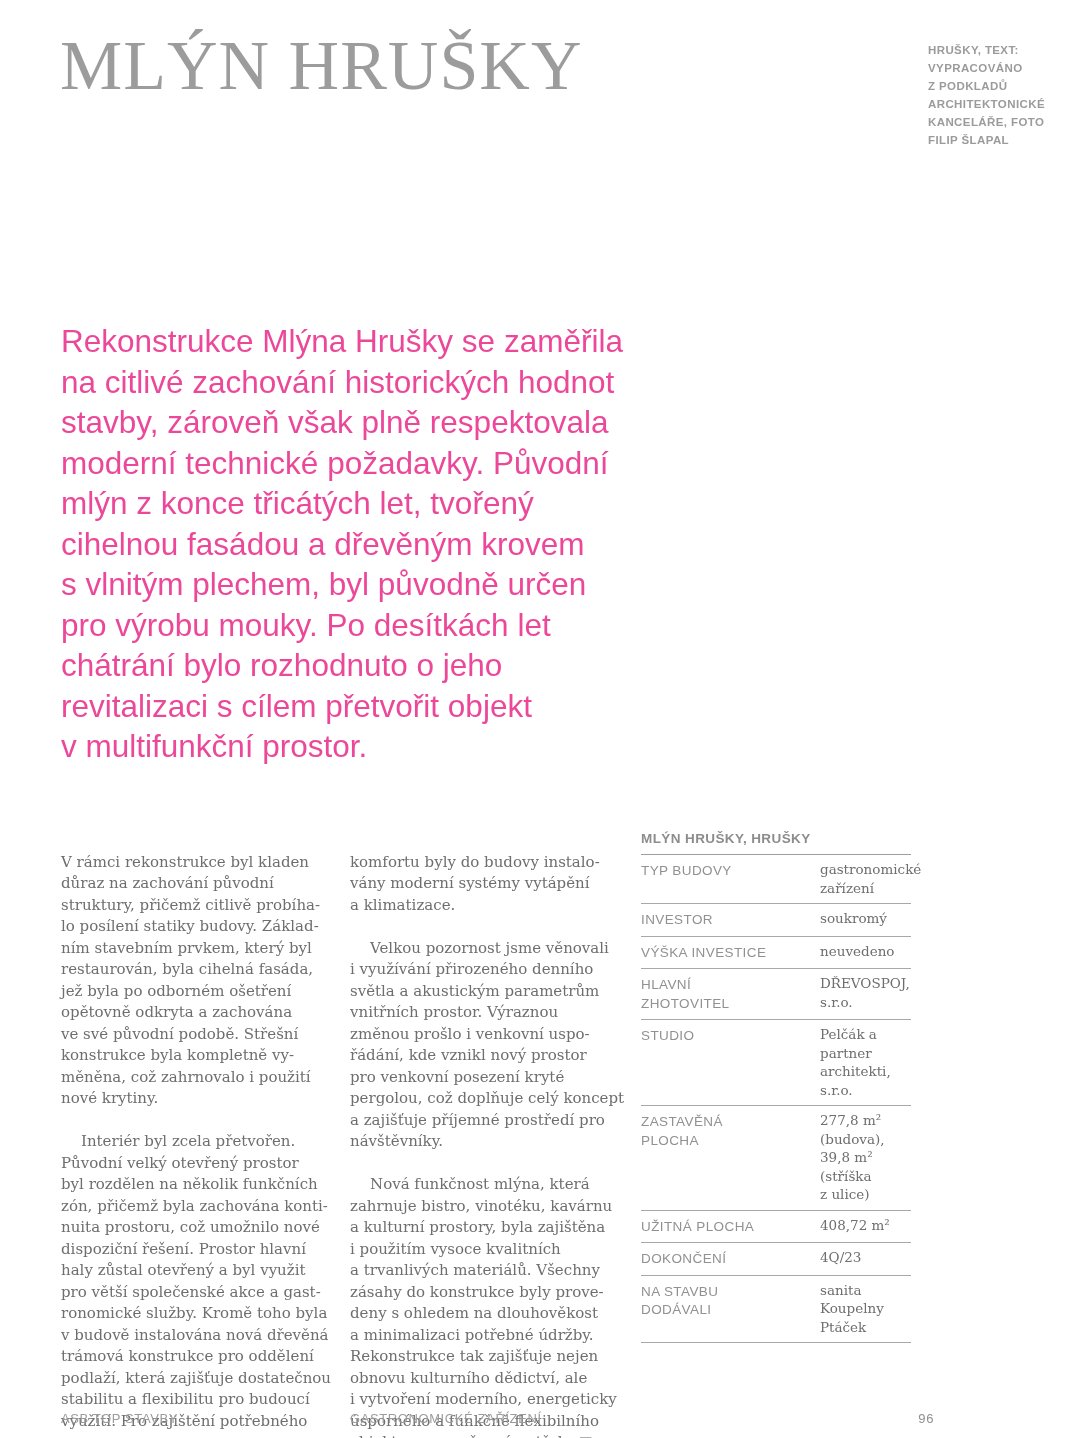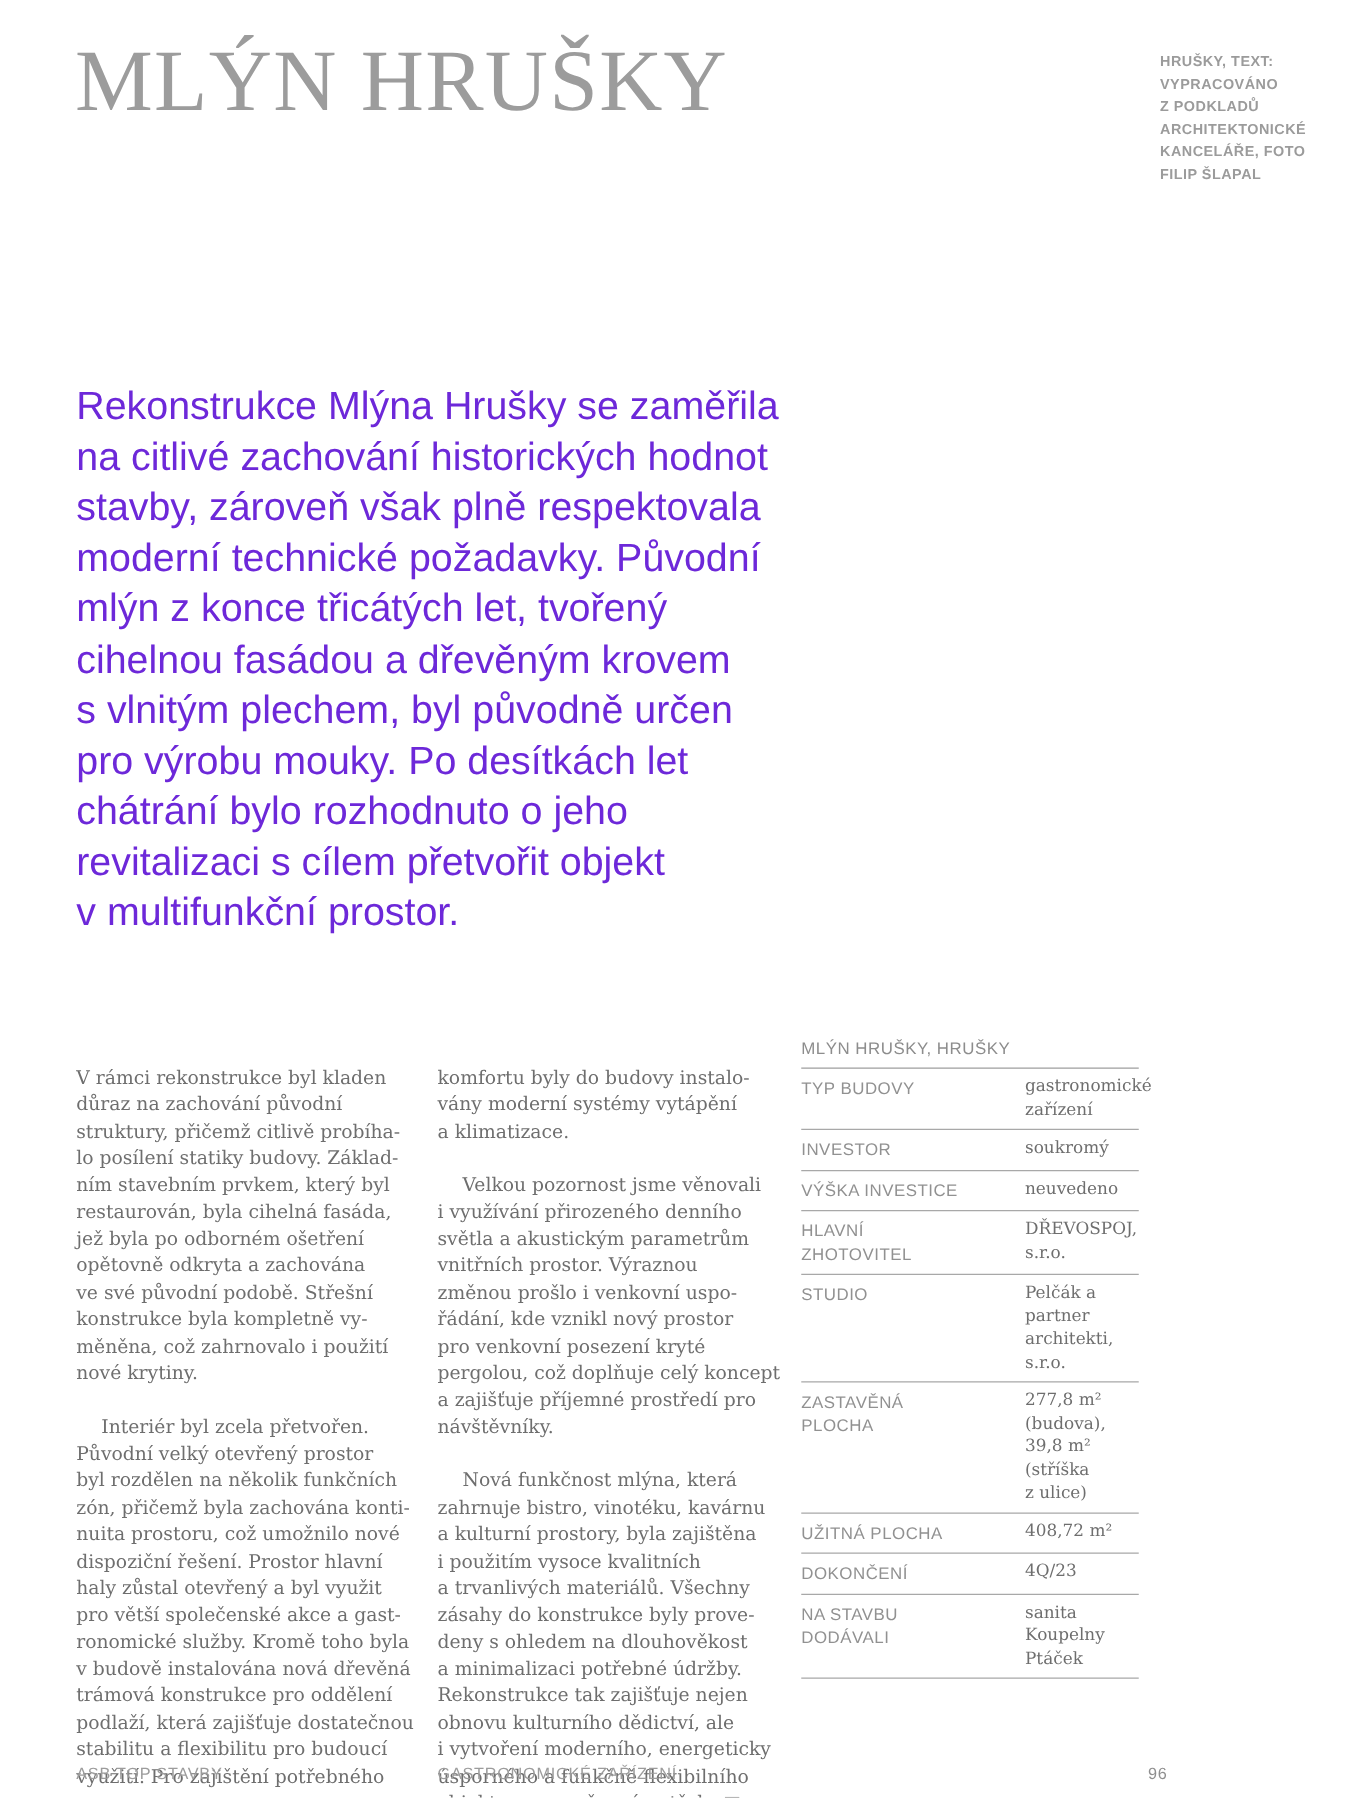"Rekonstrukce Mlýna Hrušky se zaměřila" .intro { color: #6d28d9 -> #ec4899; top: 304px -> 321px }
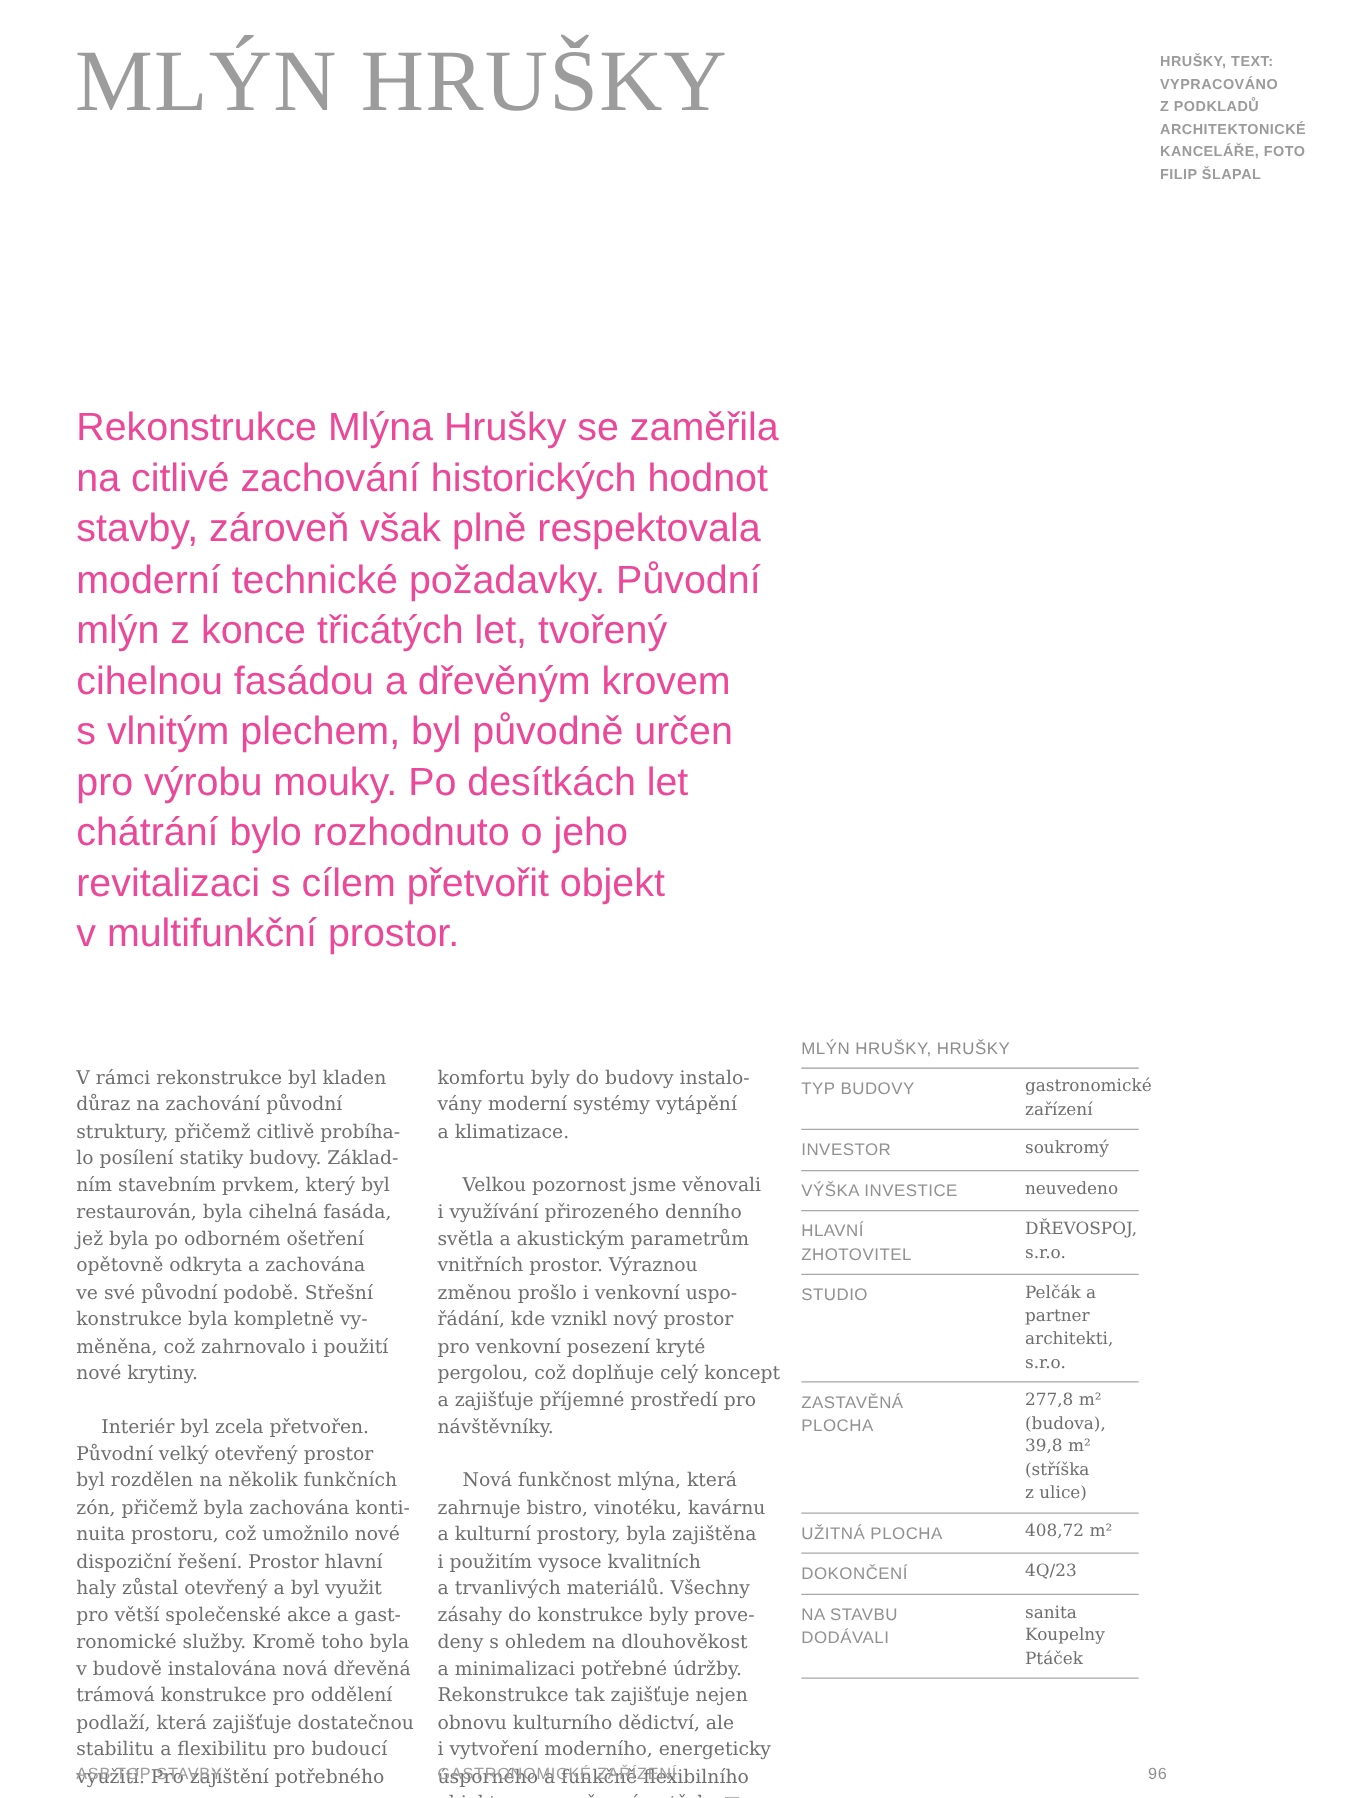"MLÝN HRUŠKY, HRUŠKY" .infobox-title { font-weight: normal -> bold }
